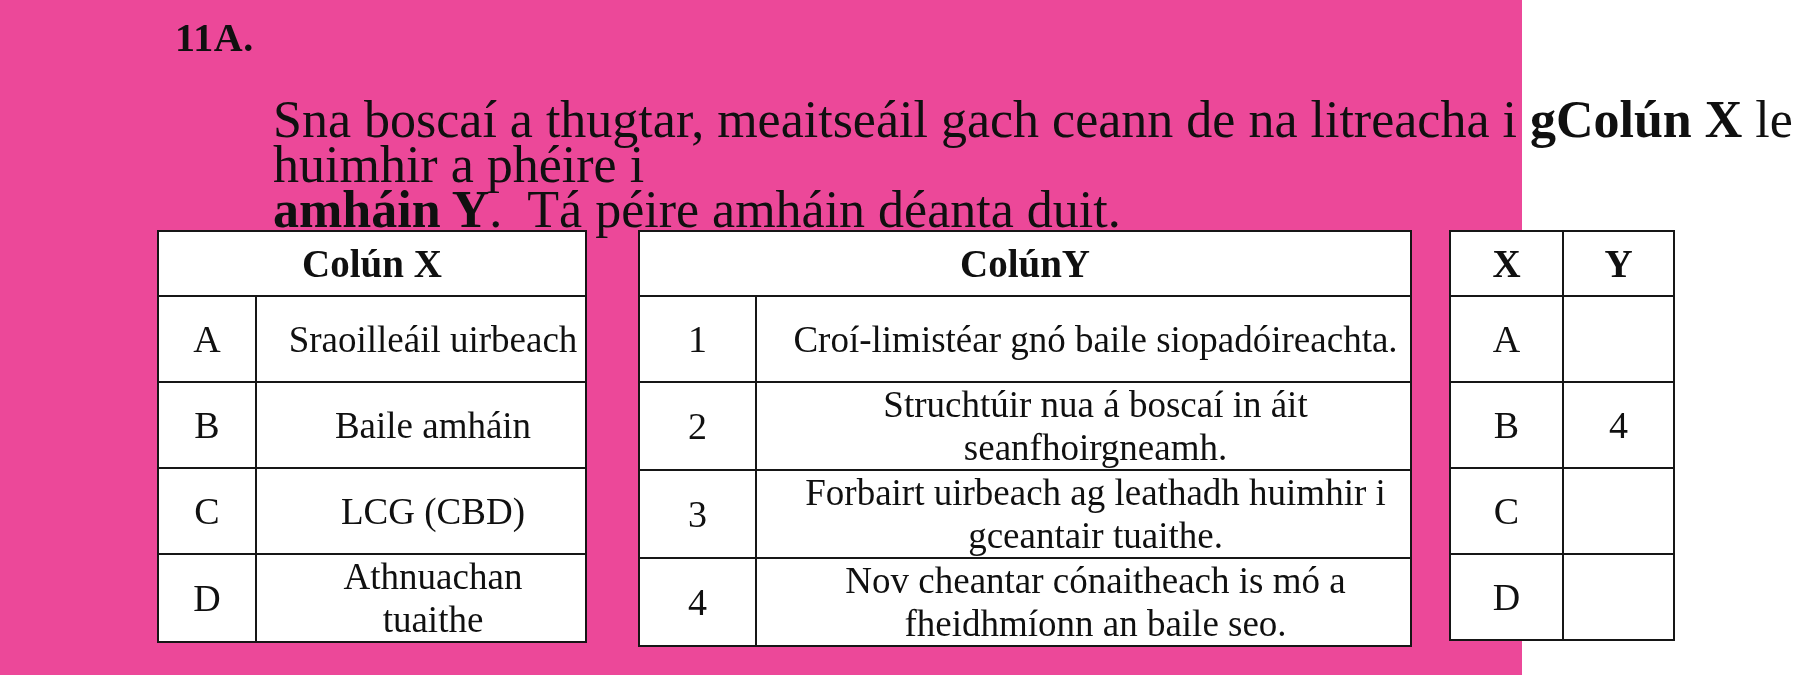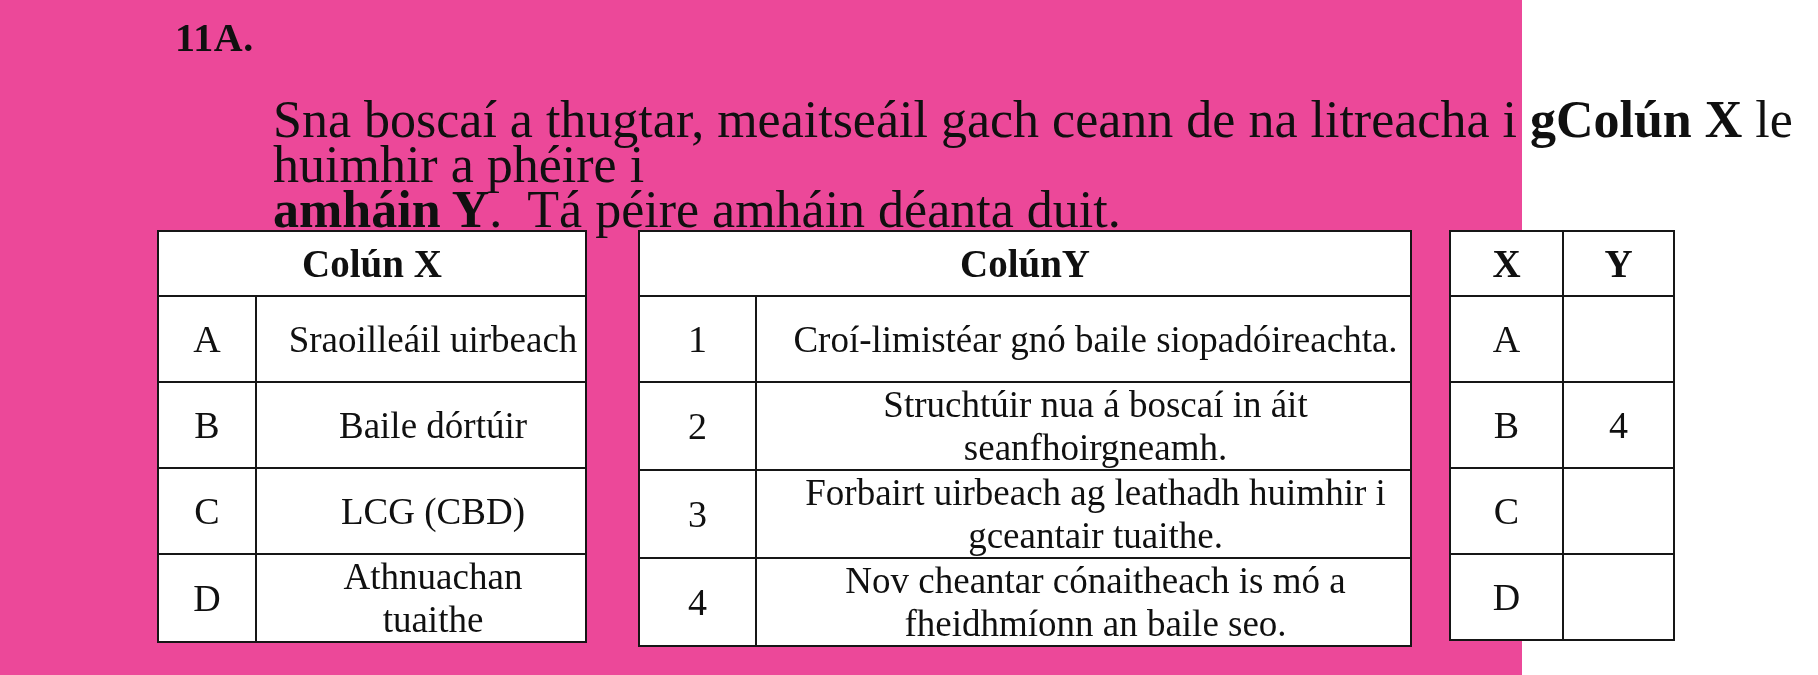"Baile dórtúir" td.txt { text: dórtúir -> amháin }
